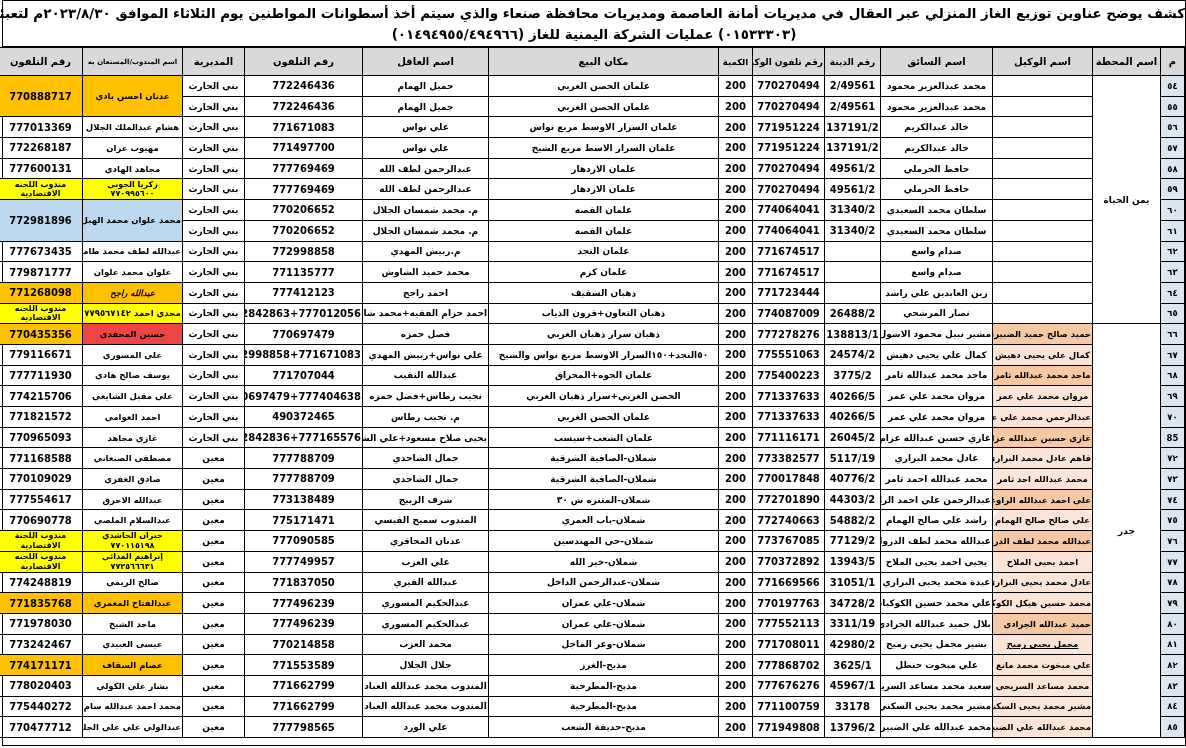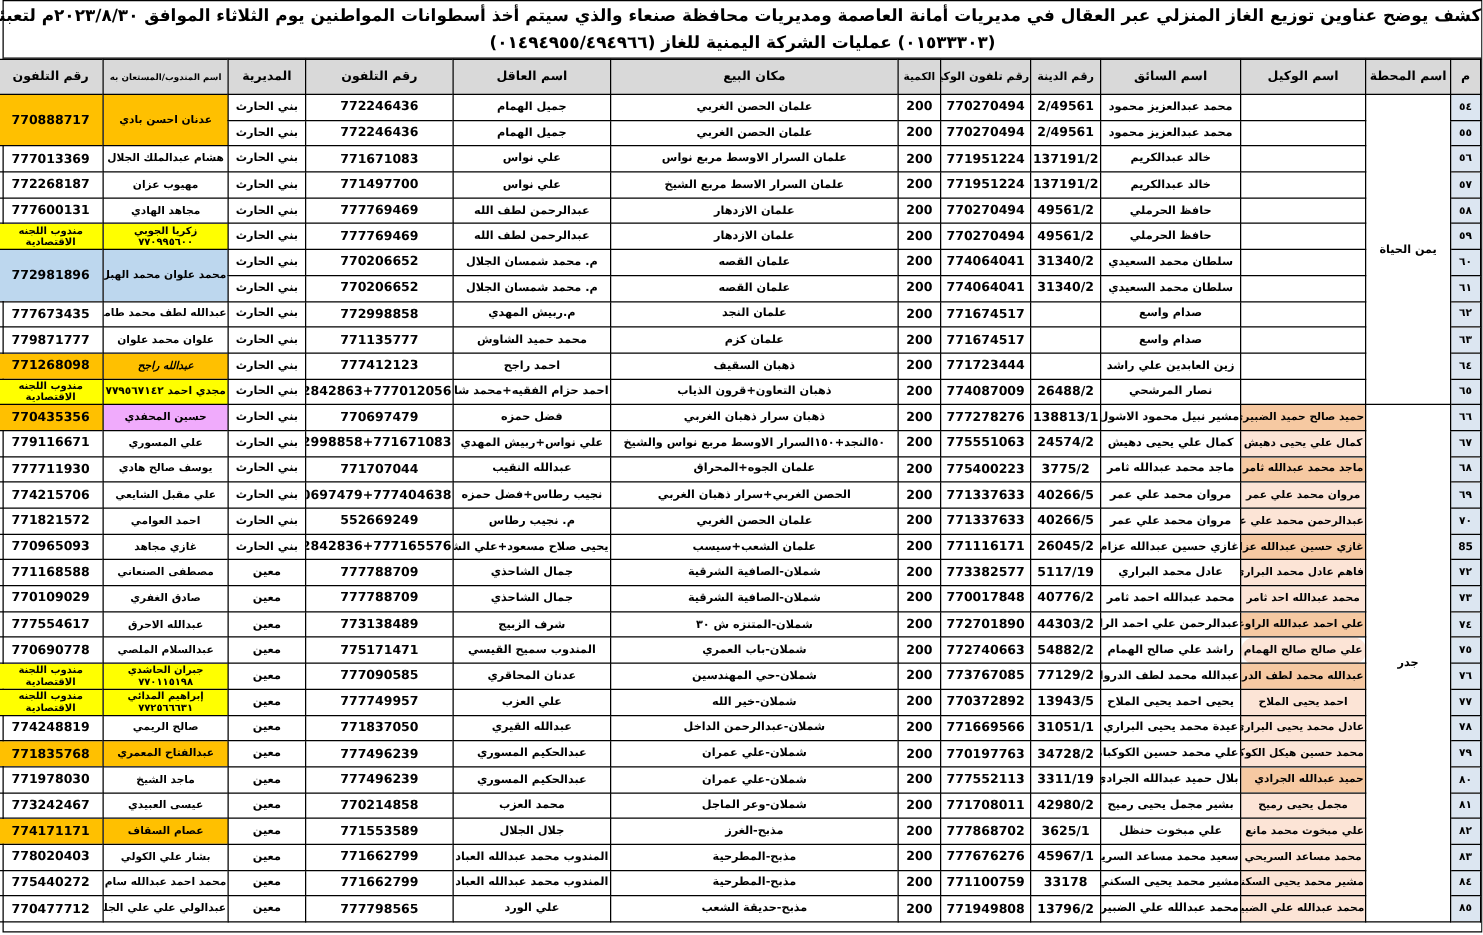"حسين المحفدي" td.c-delegate { background: #f0abfc -> #ef4444 }
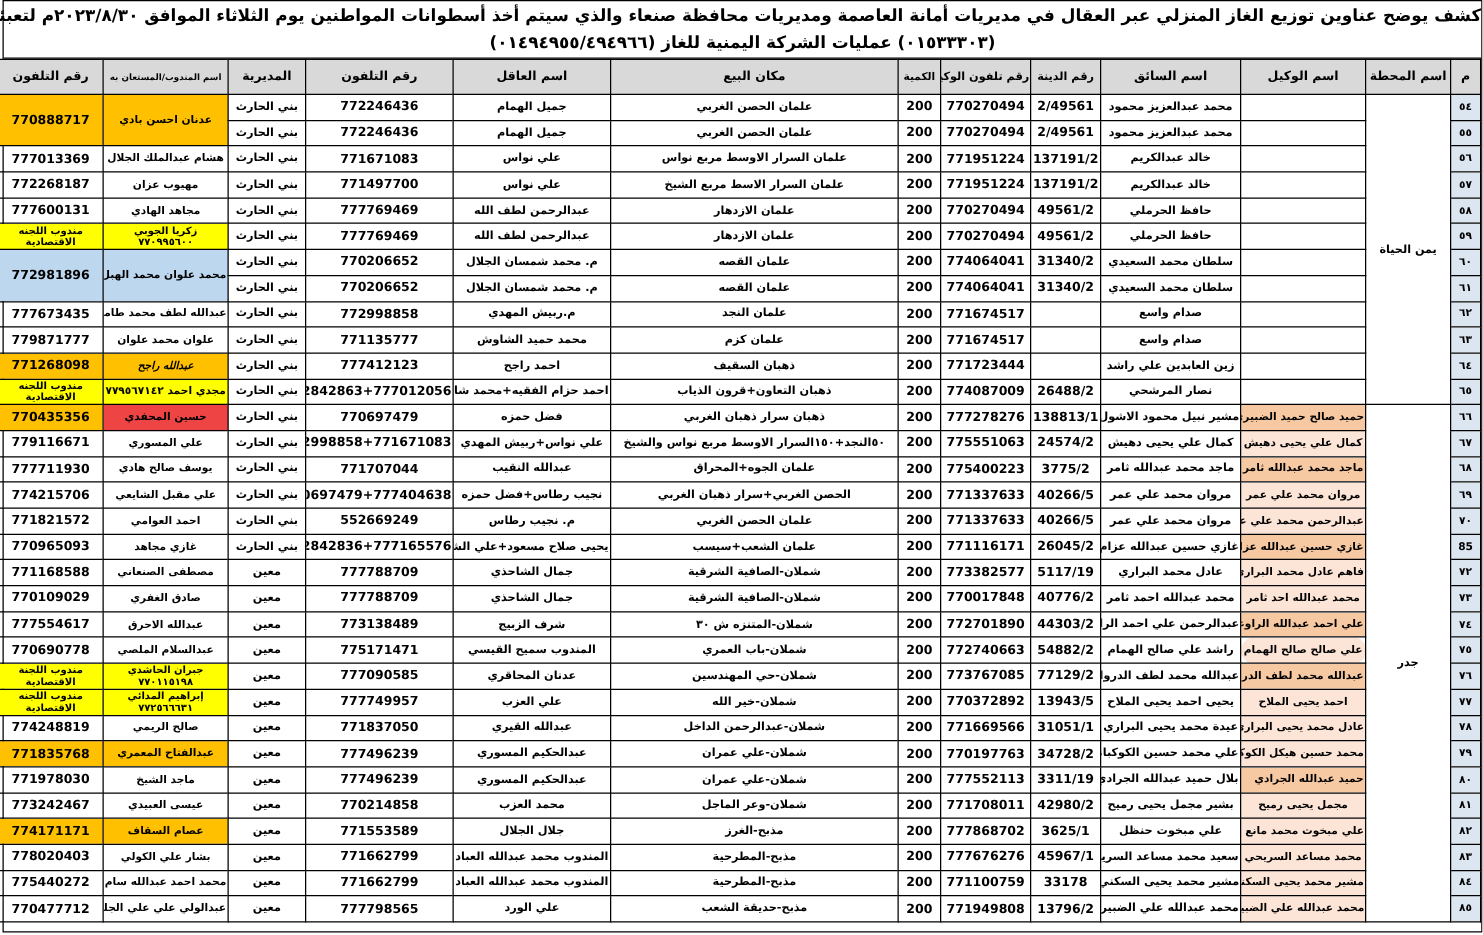"552669249" td.c-num { text: 552669249 -> 490372465 }
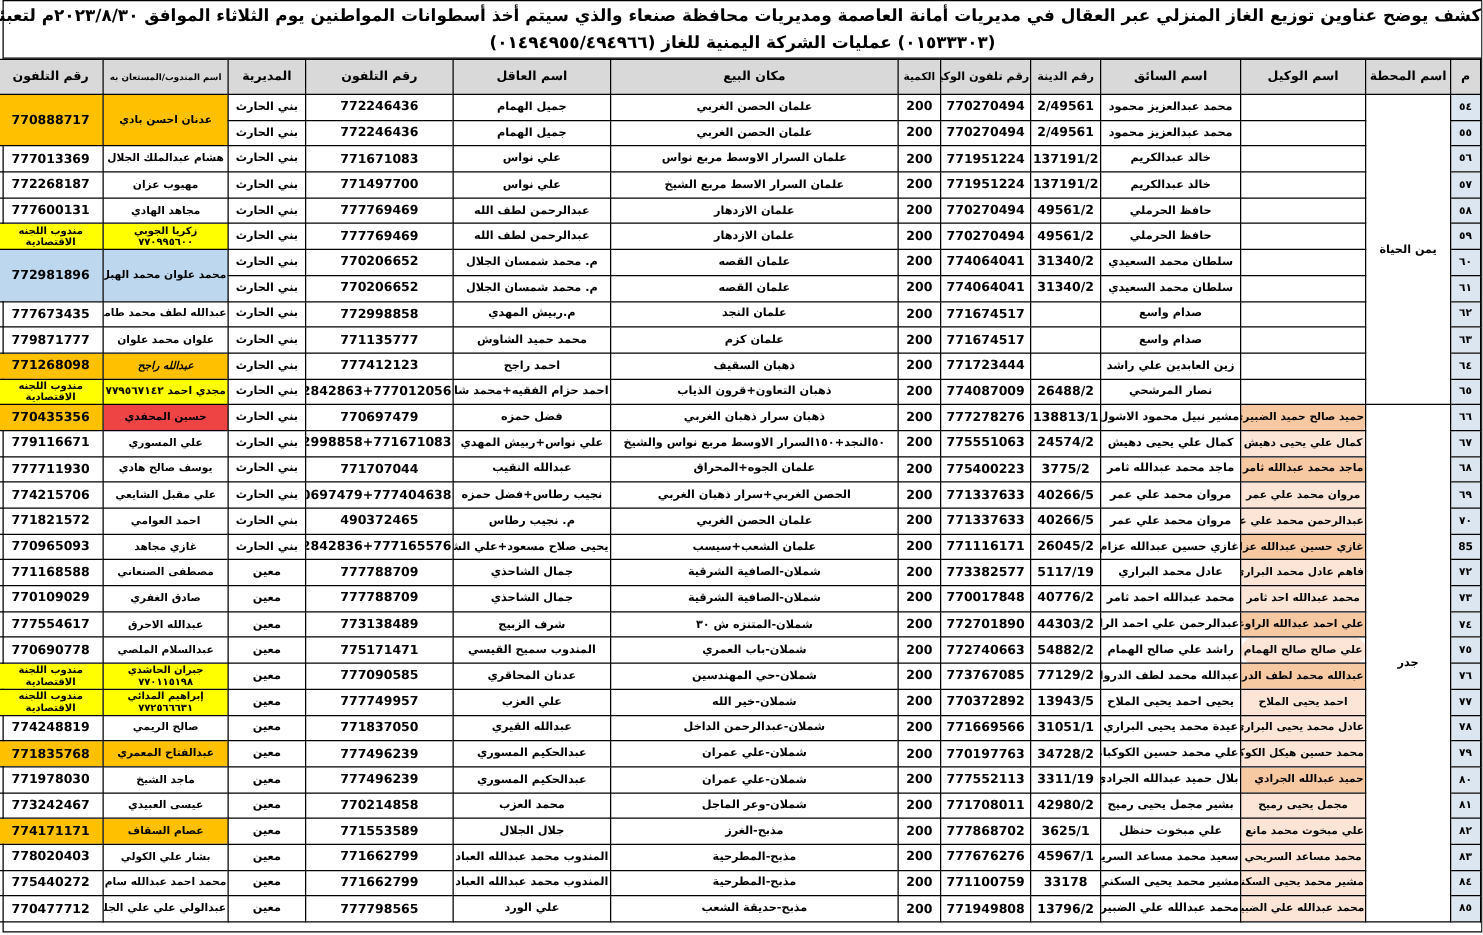"مجمل يحيى رميح" td.c-agent { text-decoration: none -> underline }
